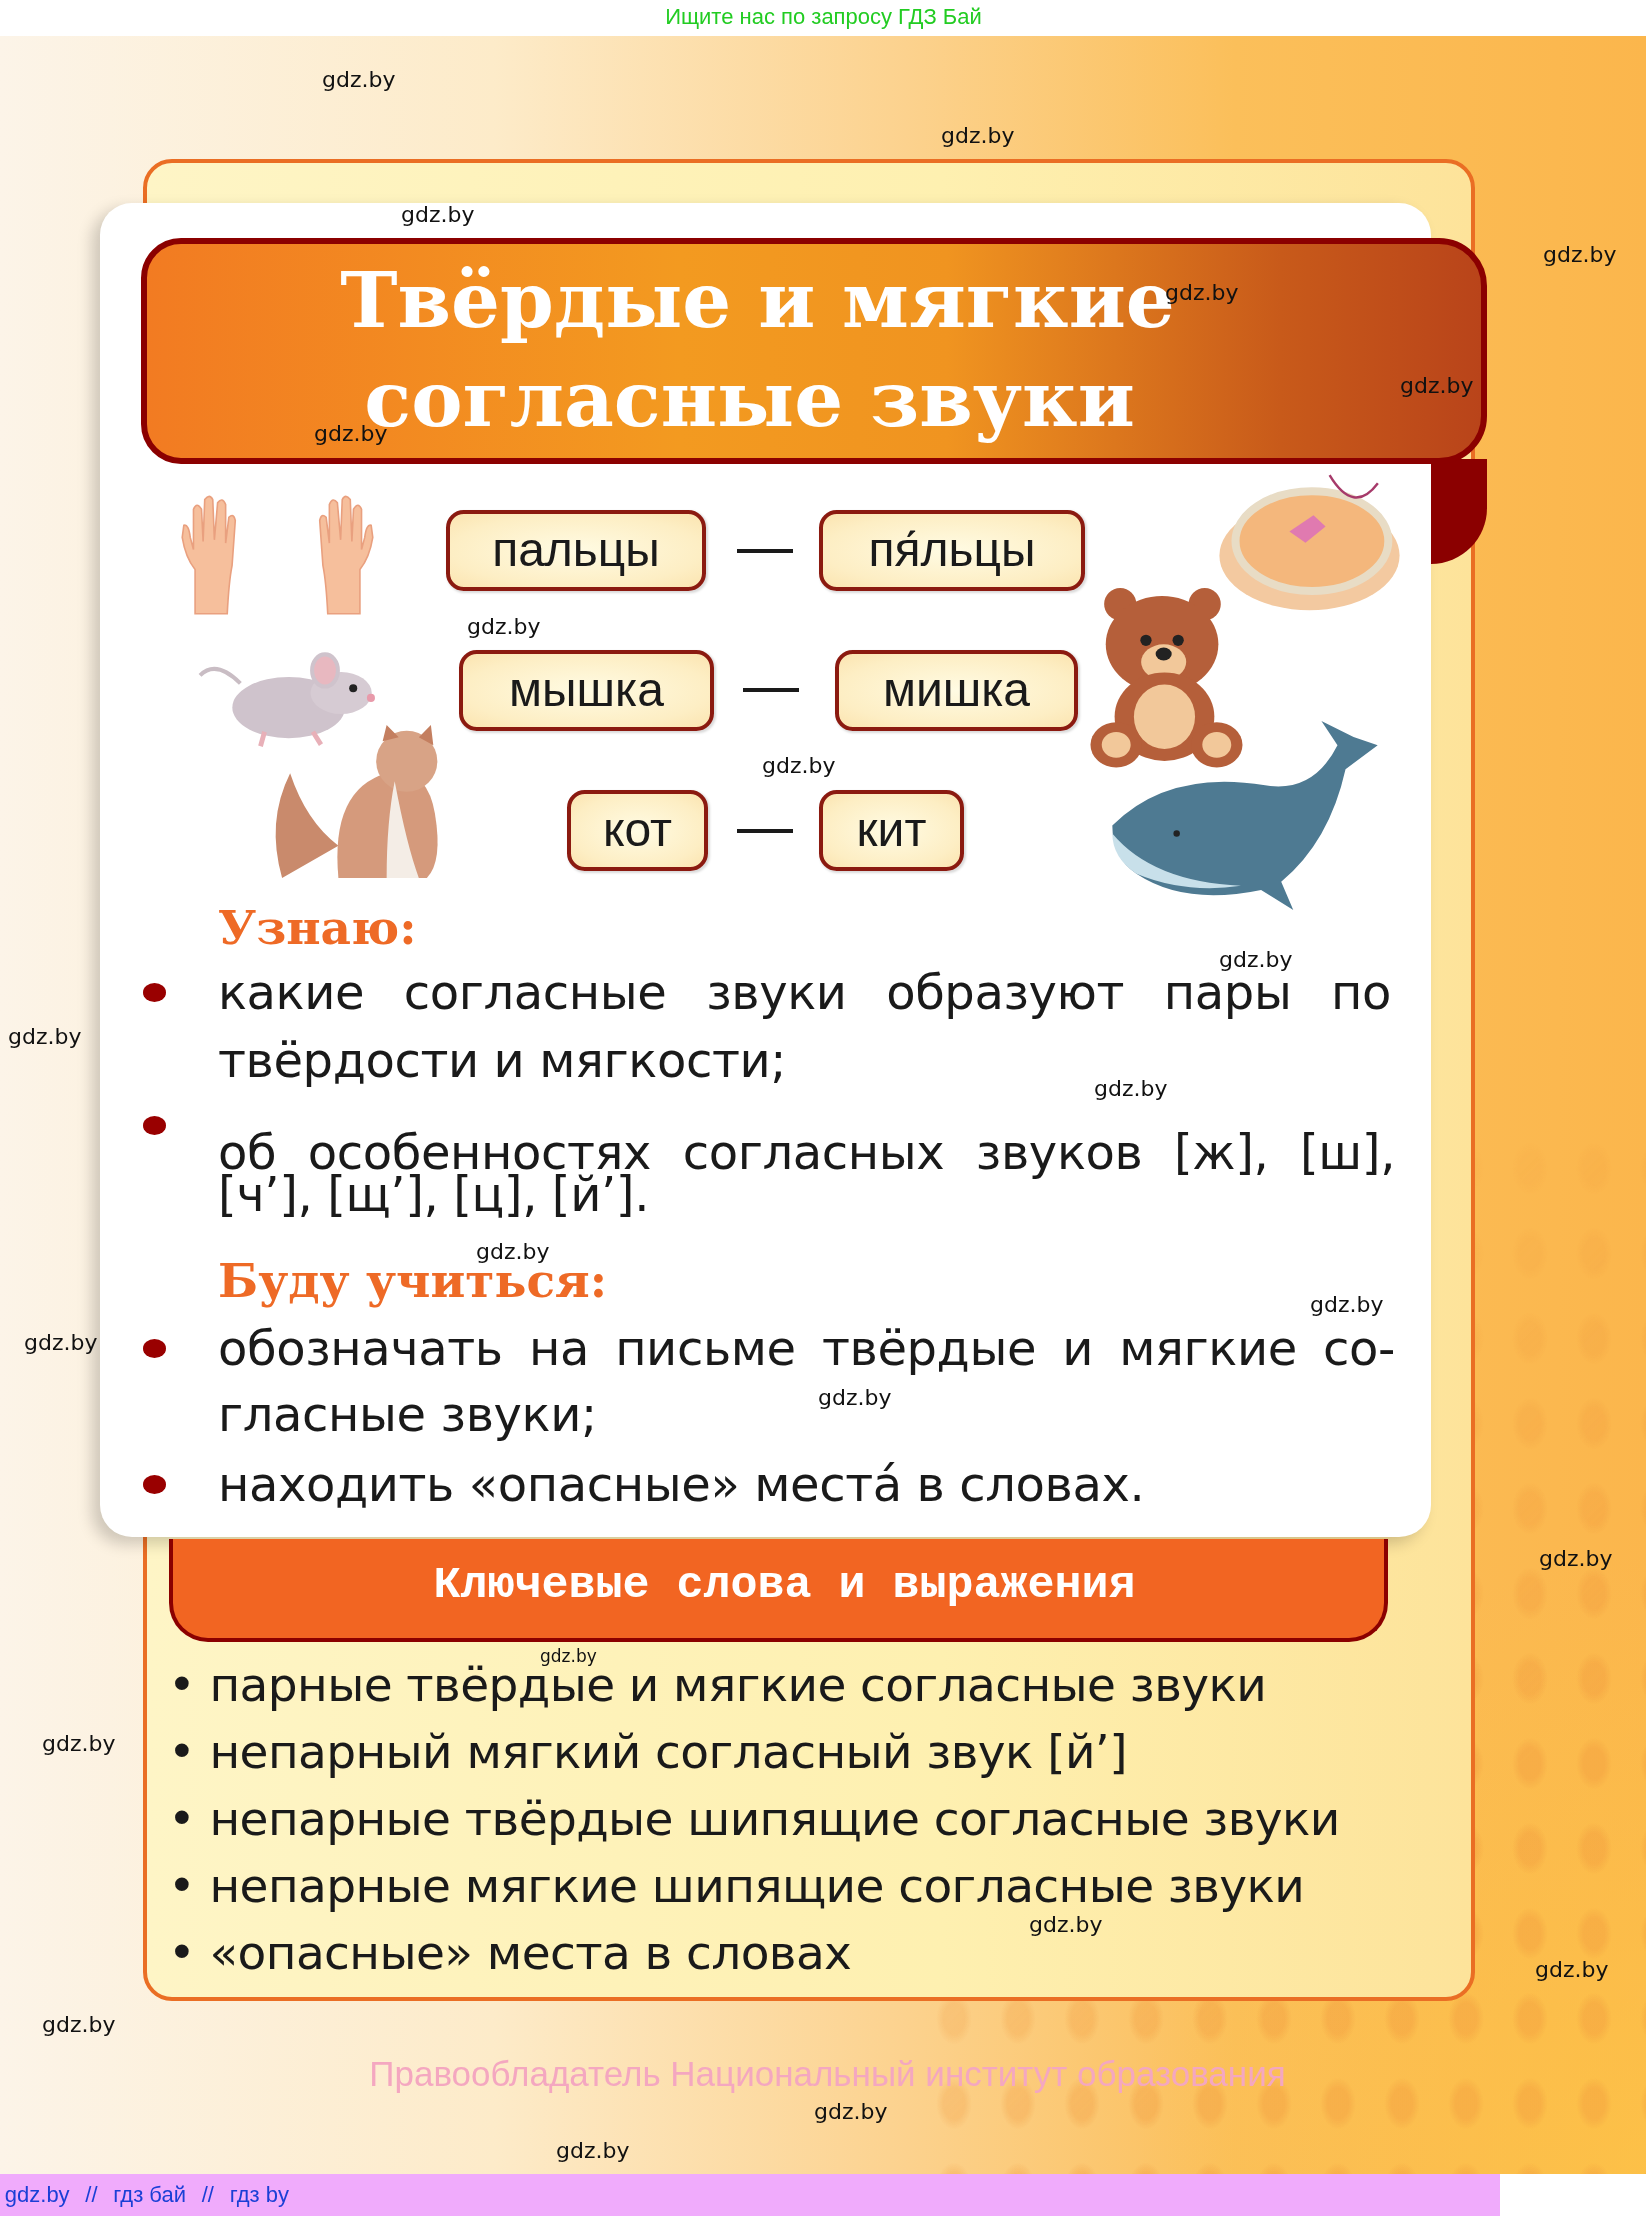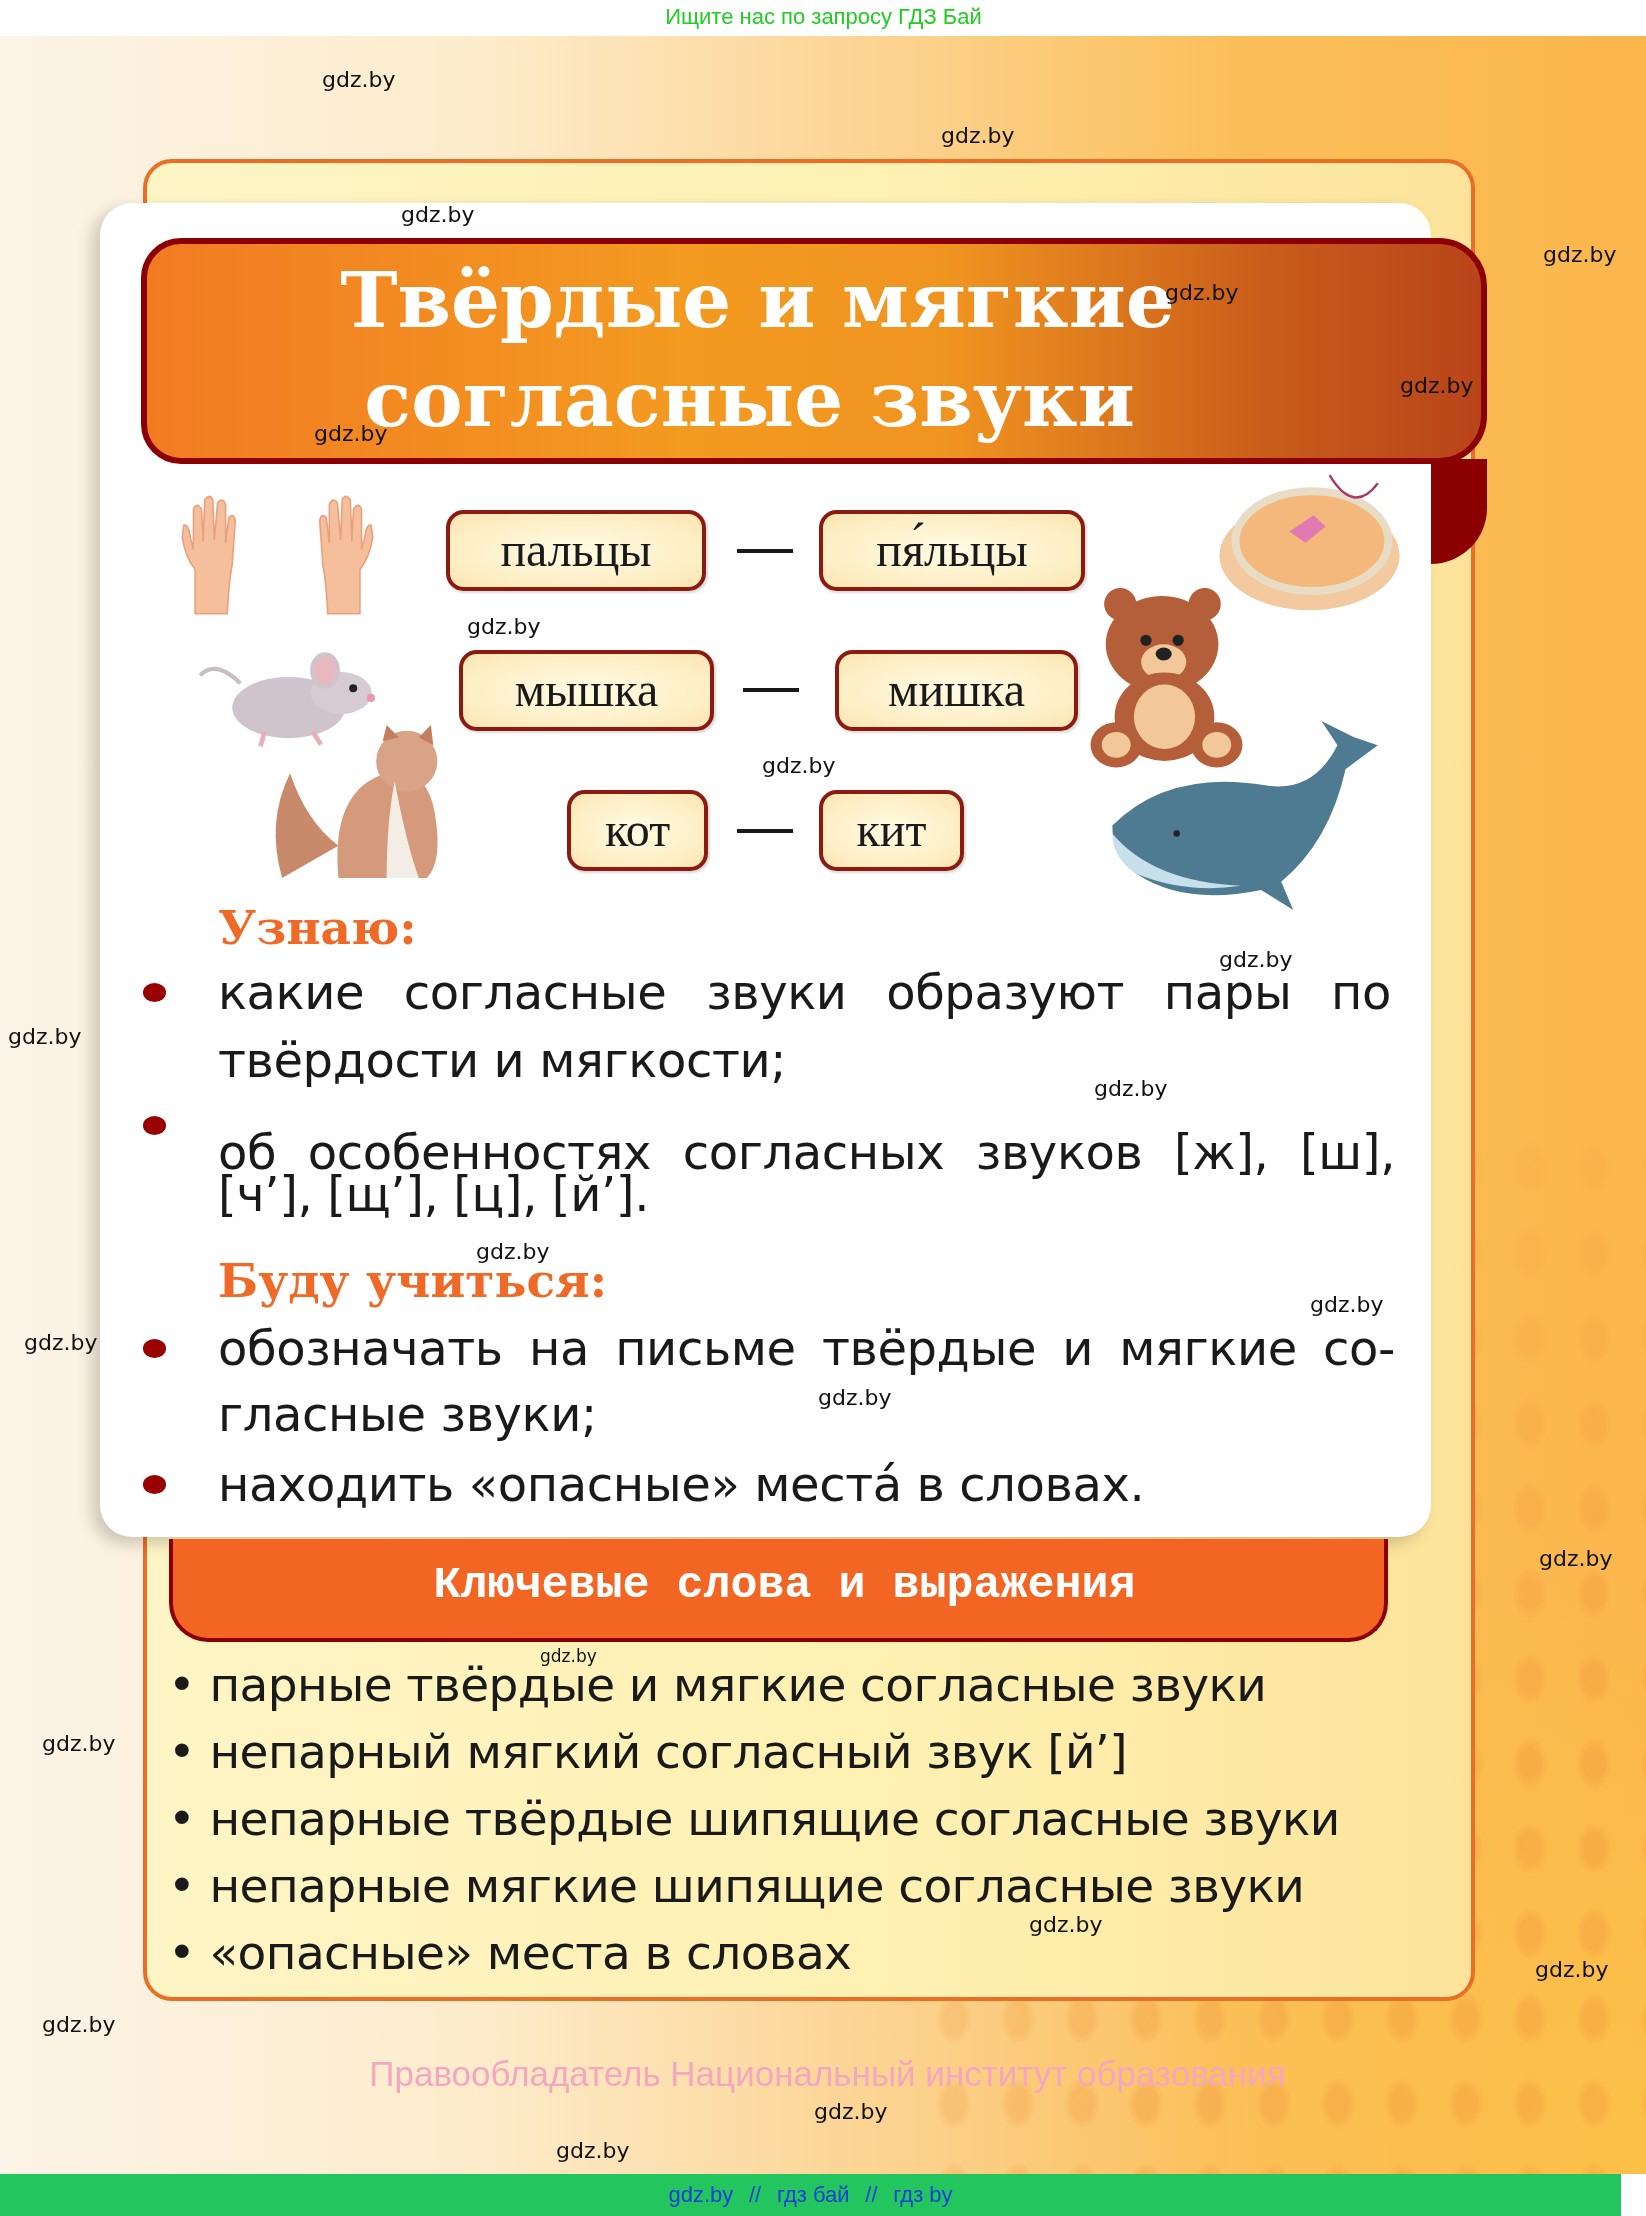"пальцы" .word-box { font-family: Liberation Serif, serif -> Liberation Sans, sans-serif }
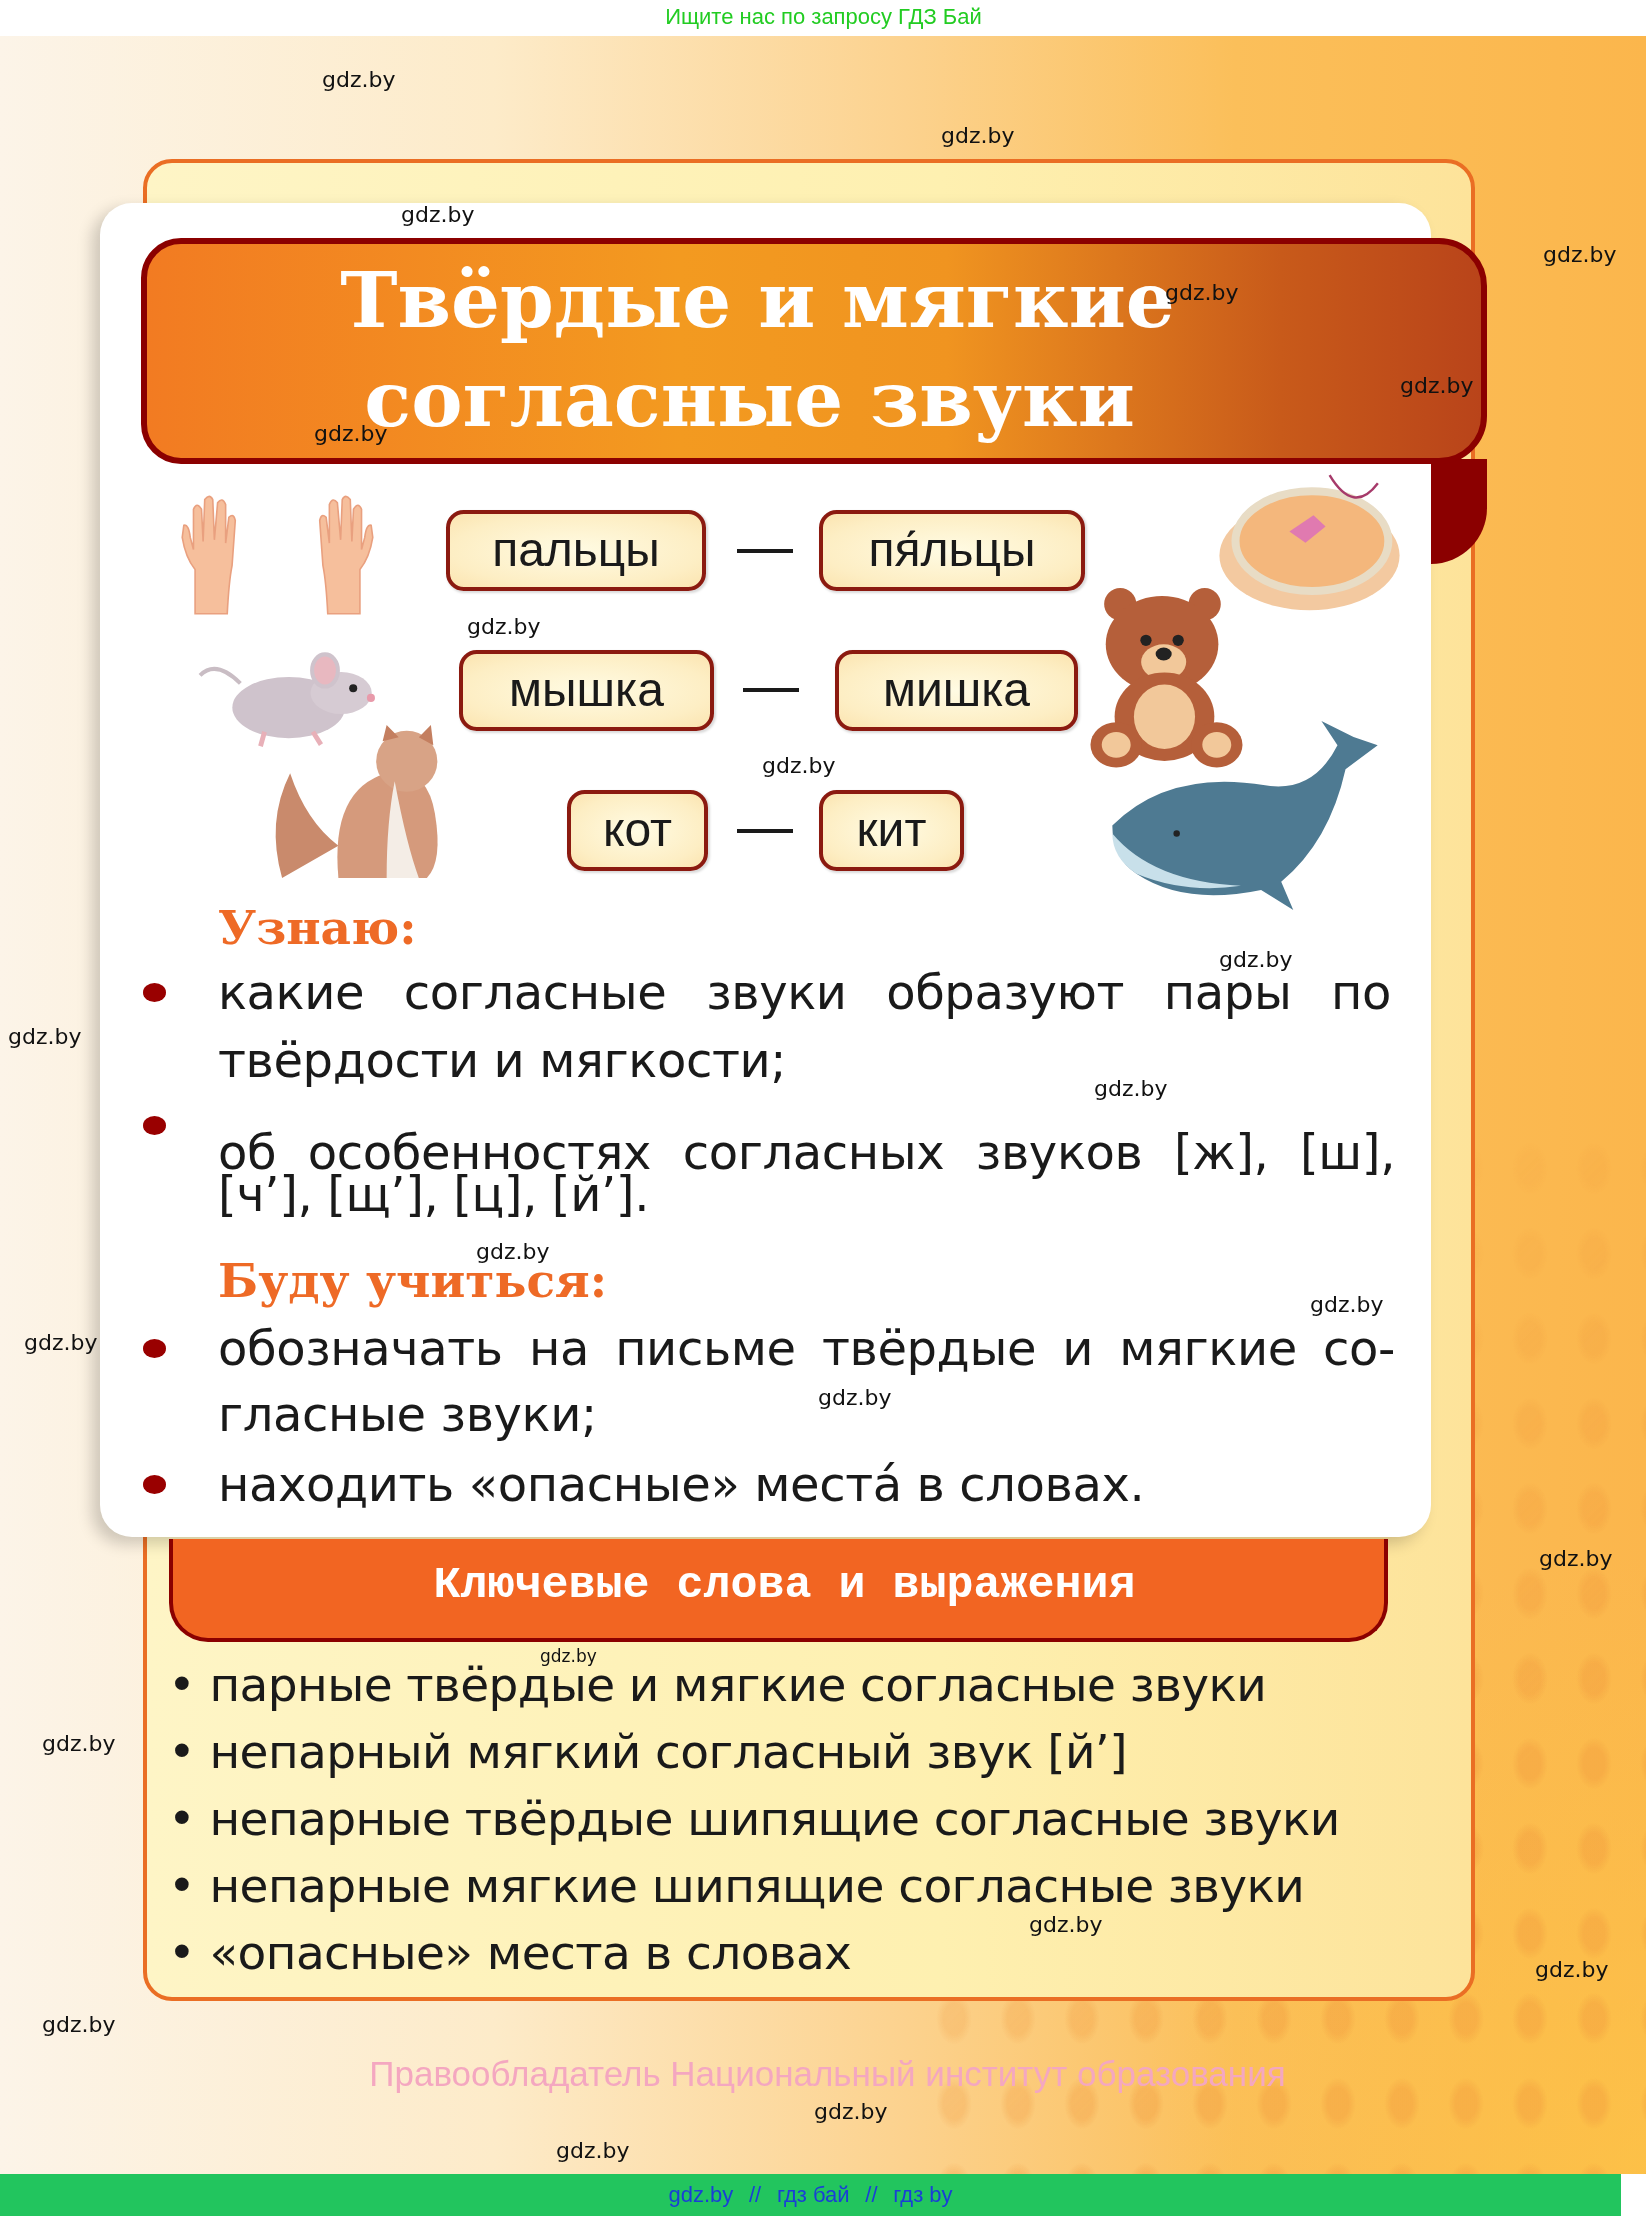"gdz.by // гдз бай //" .bottom-banner { background: #22c55e -> #f0abfc; text-align: center -> none; width: 1621px -> 1500px }
